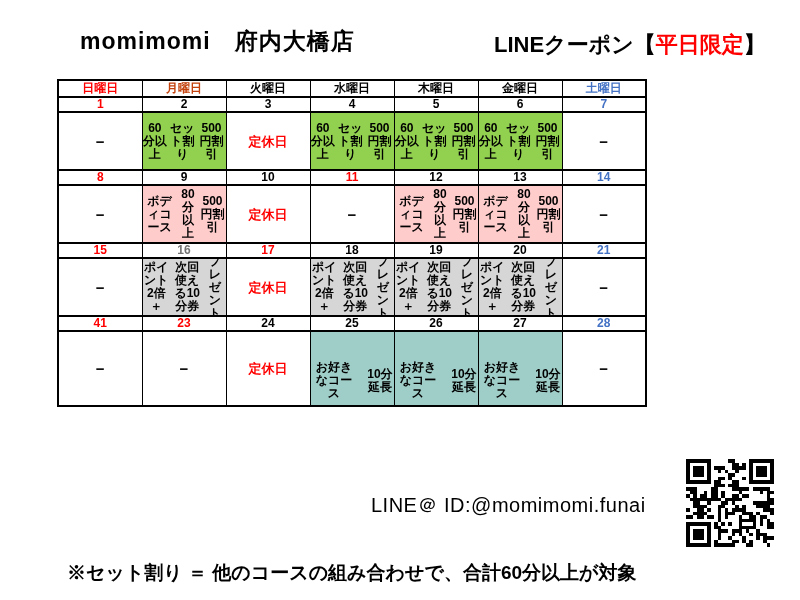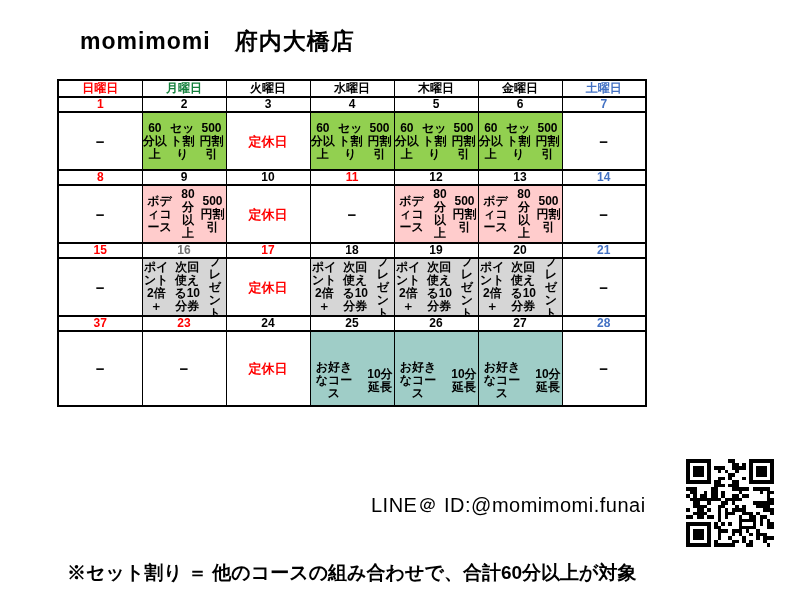"LINEクーポン【平日限定】" div.coupon-title { html: none -> <div><span>LINEクーポン【</span><span>平日限定</span><span>】</span></div> }
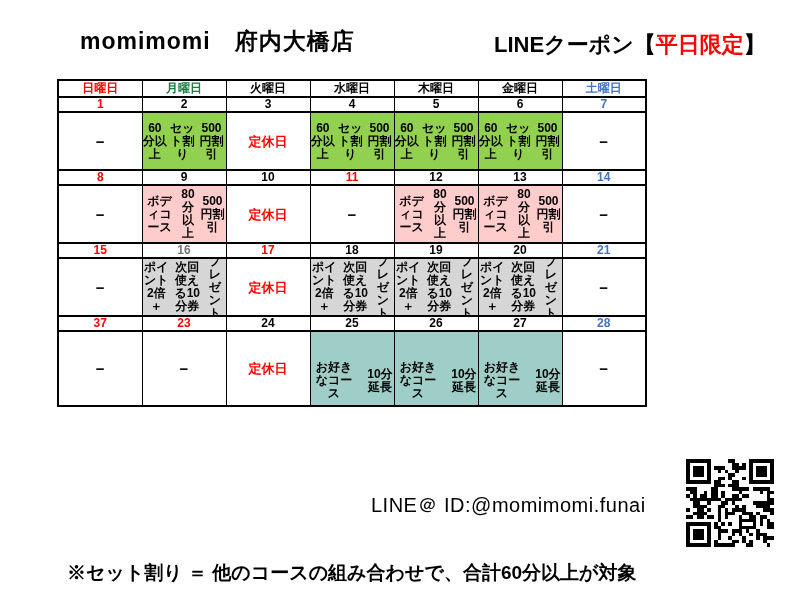"月曜日" th { color: #15803d -> #c2410c }
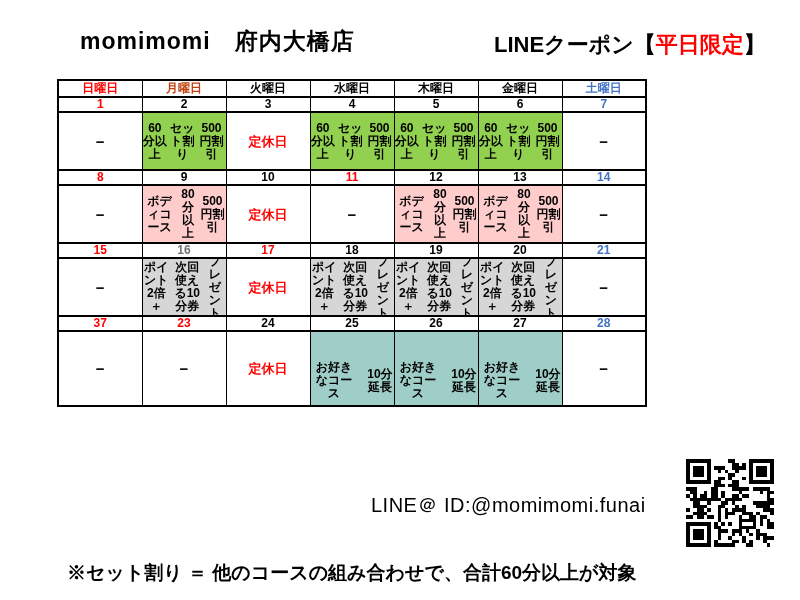"37" td { text: 37 -> 41 }
